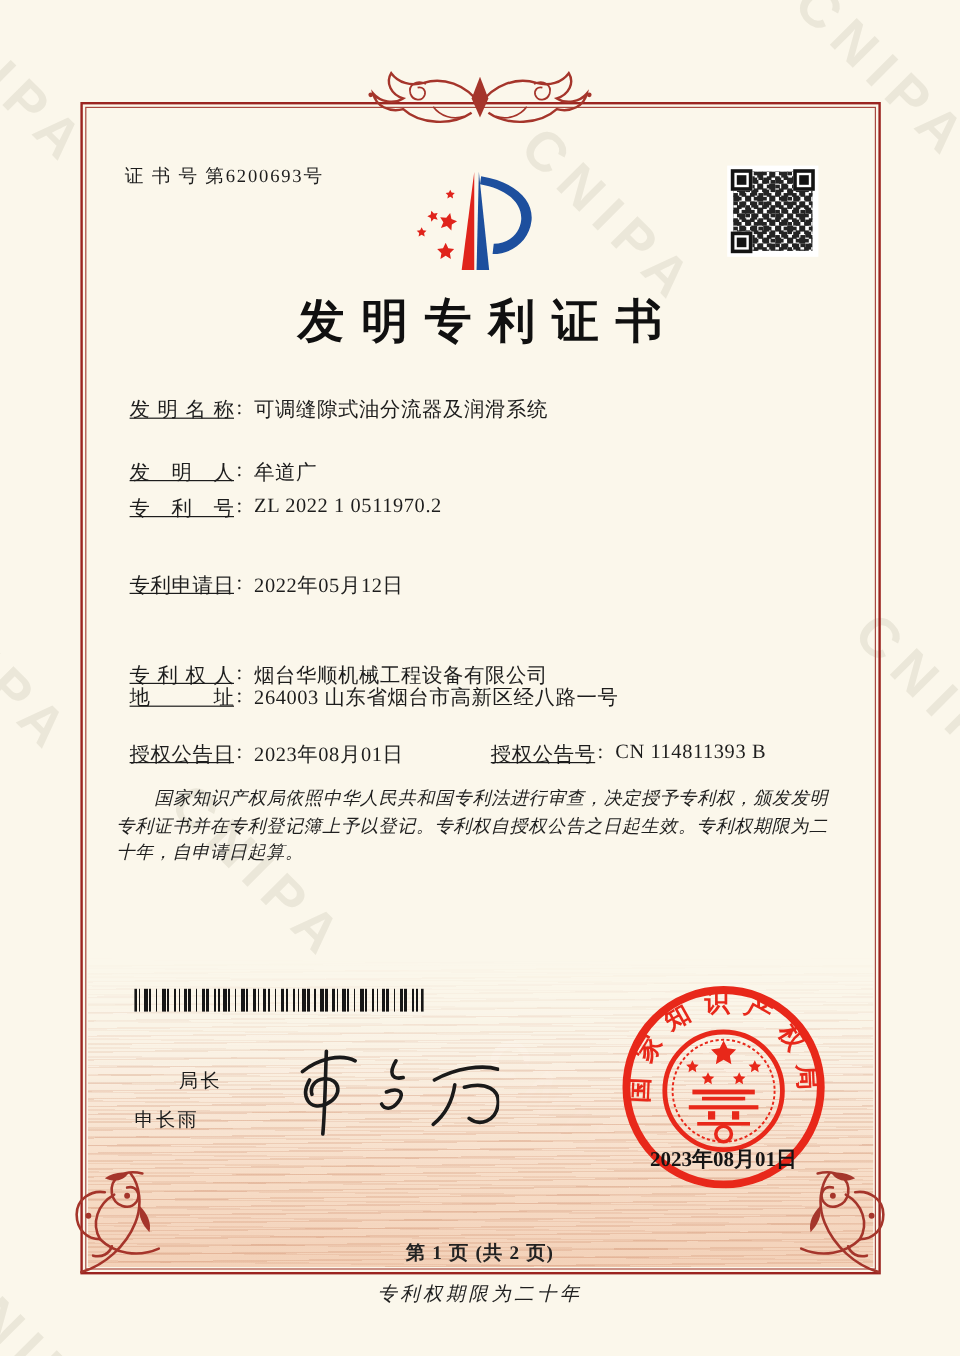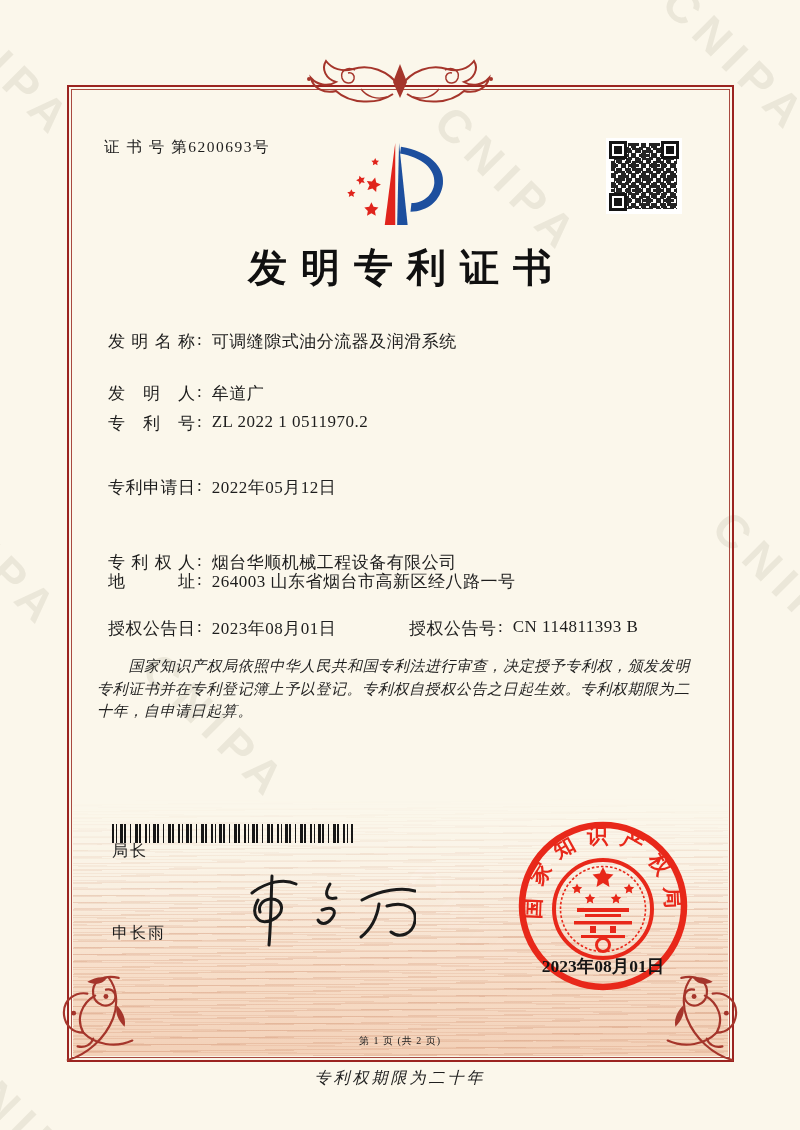"发明名称" .lbl { text-decoration: none -> underline }
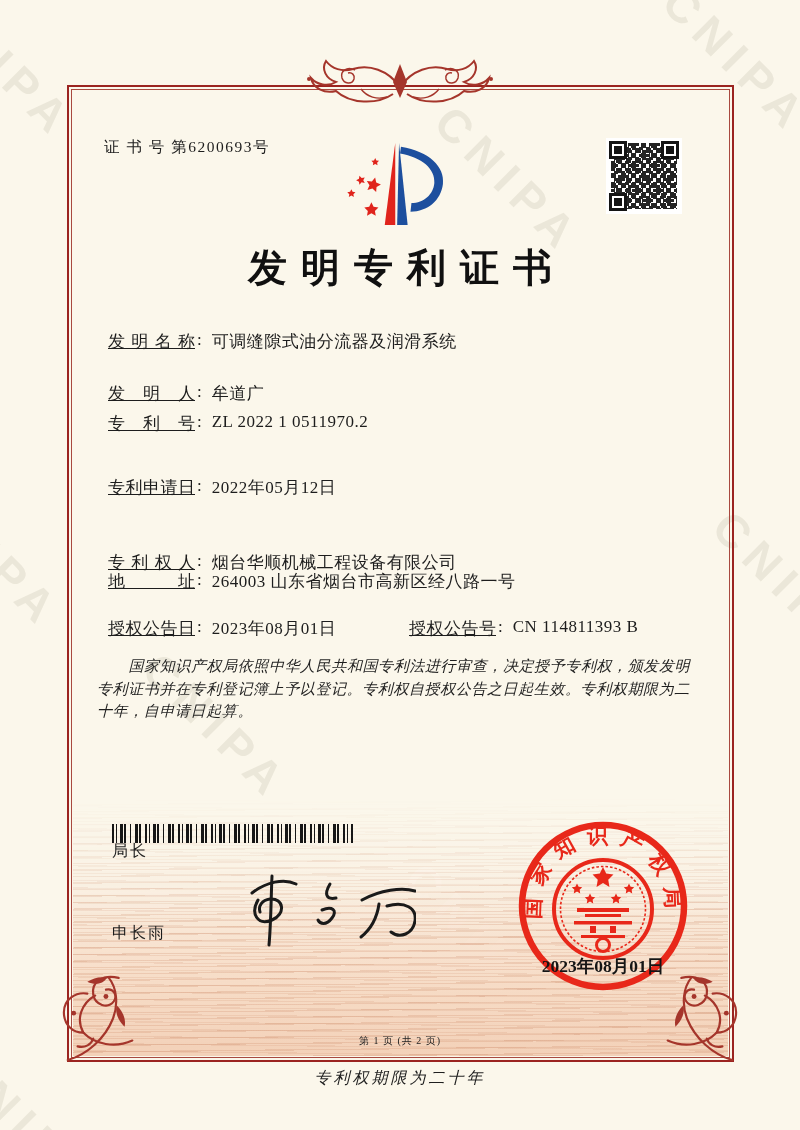"局长" .director-title { margin-left: none -> 37px; top: 841px -> 891px }
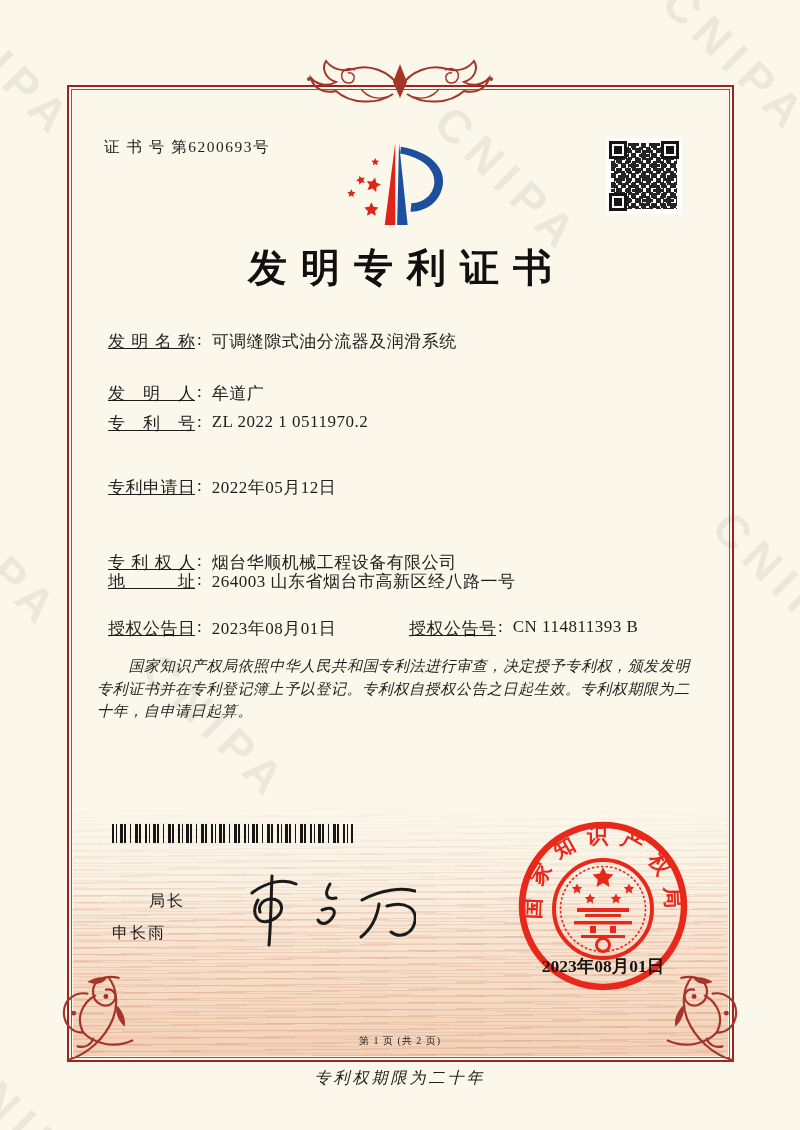"第 1 页 (共 2" .page-info { font-size: 10px -> 16px; font-weight: none -> bold }
